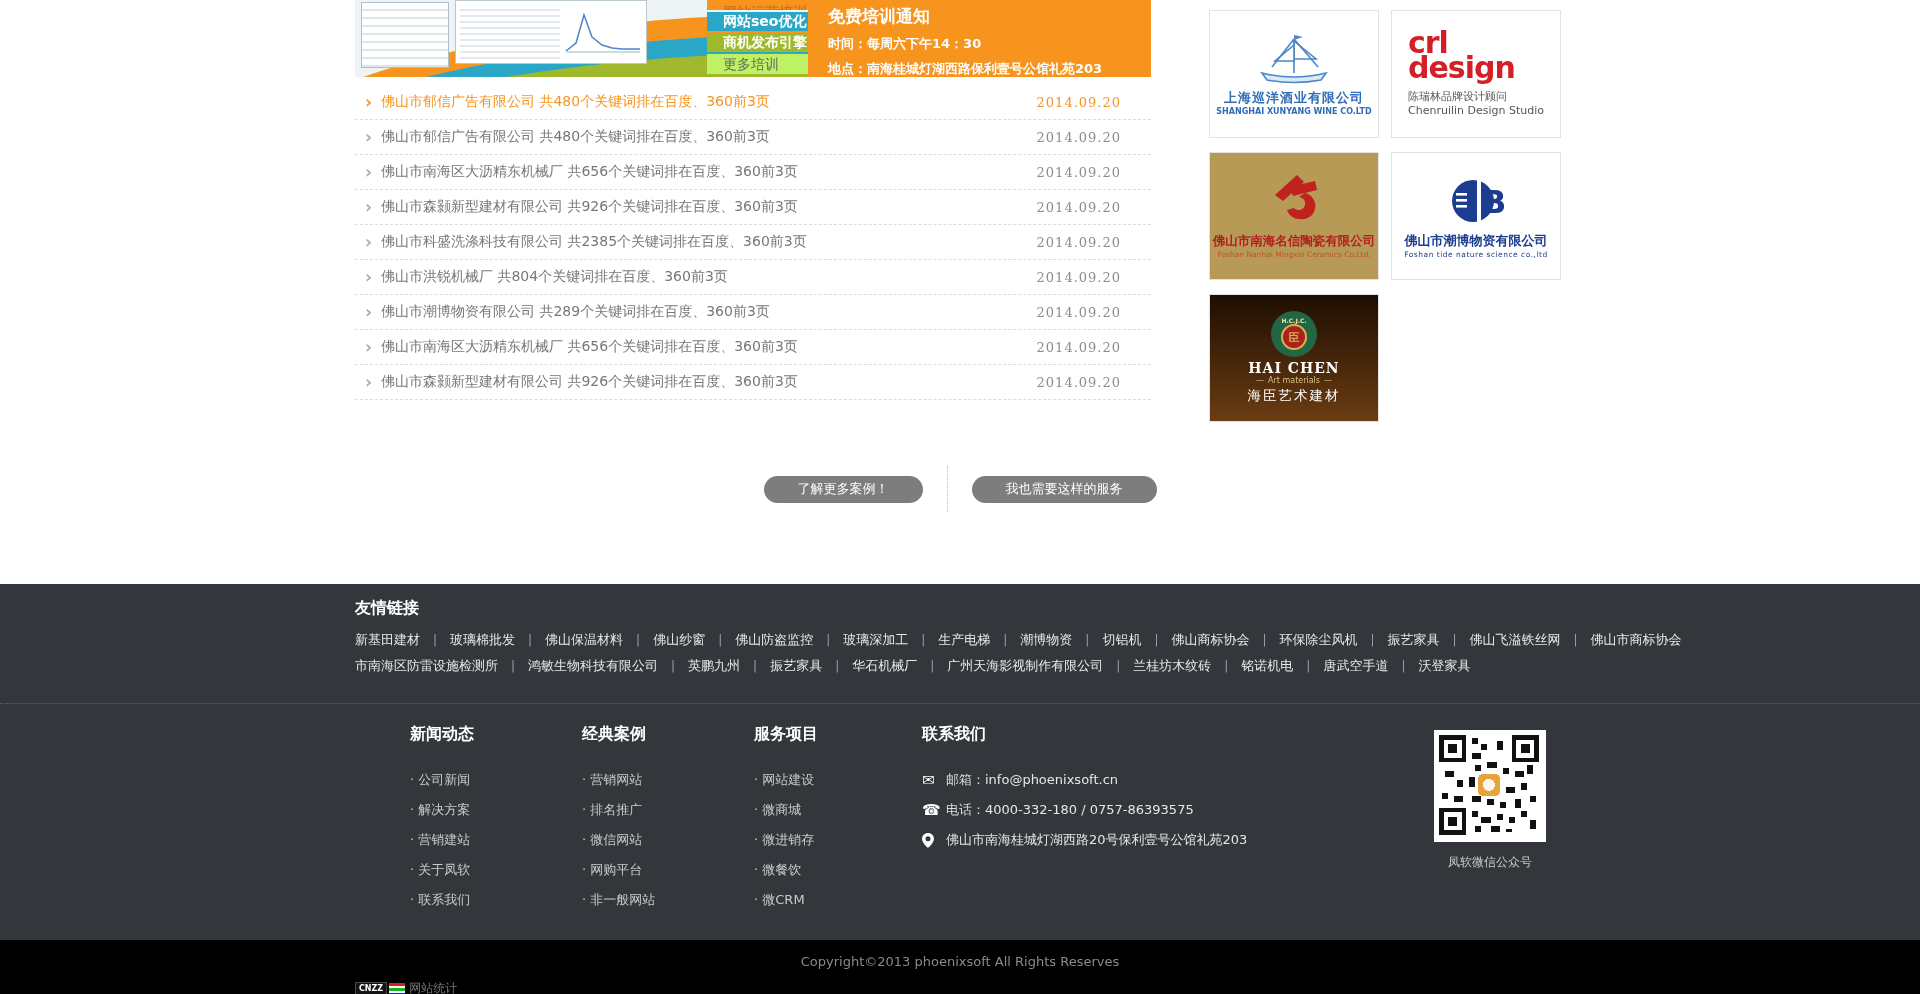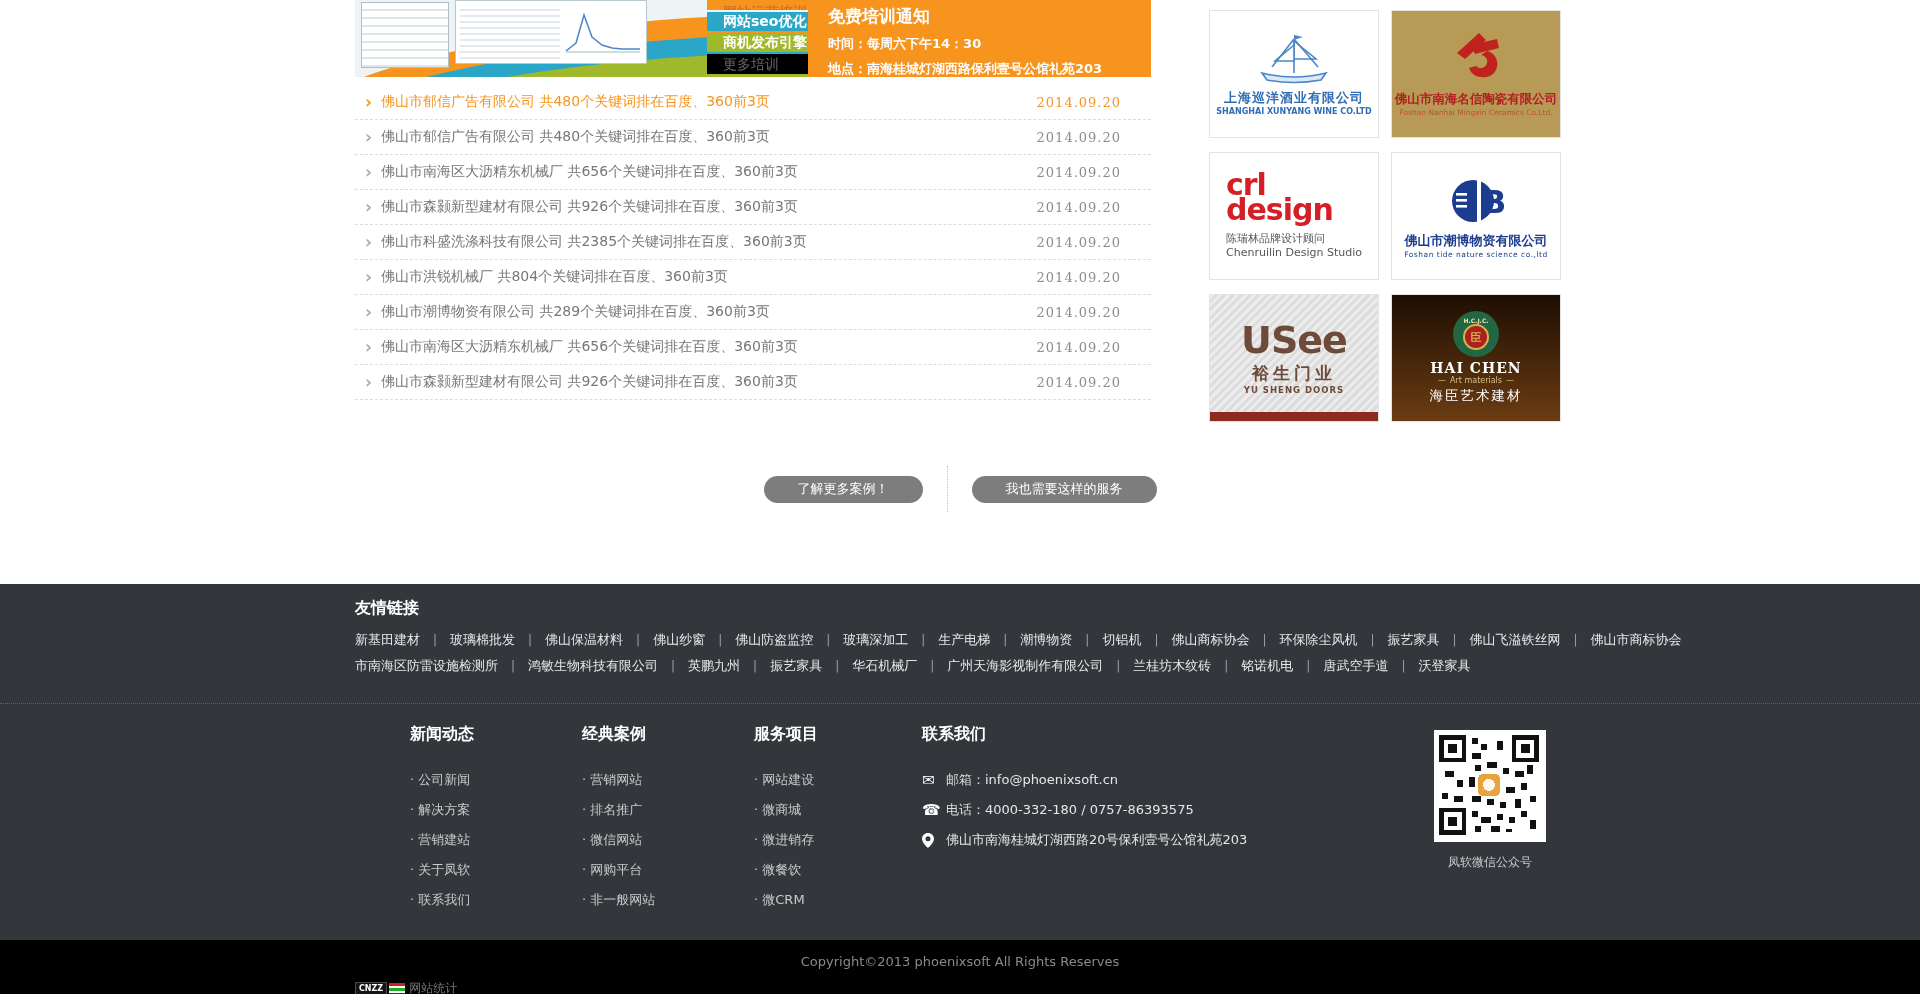"更多培训" .plabel-white { background: #000000 -> #bef264 }
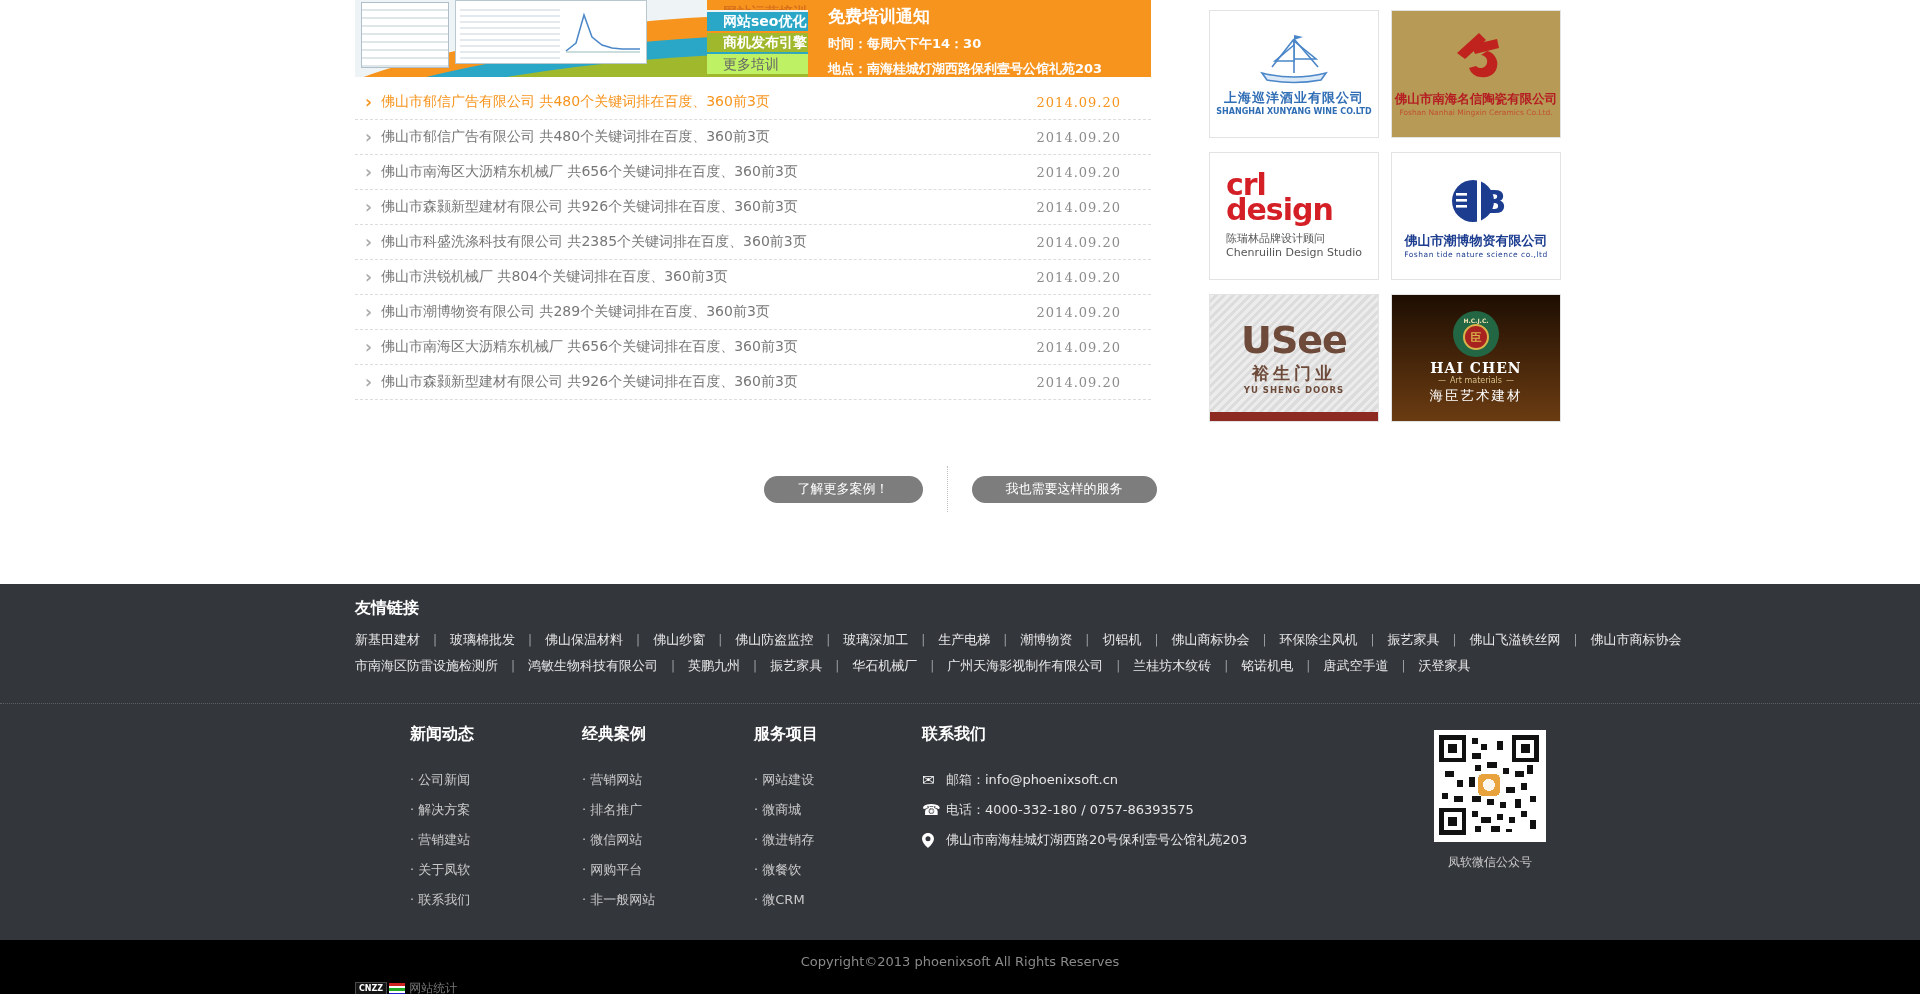"佛山市南海名信陶瓷有限公司" div.logo-cell { order: before "crl" -> after "crl" }
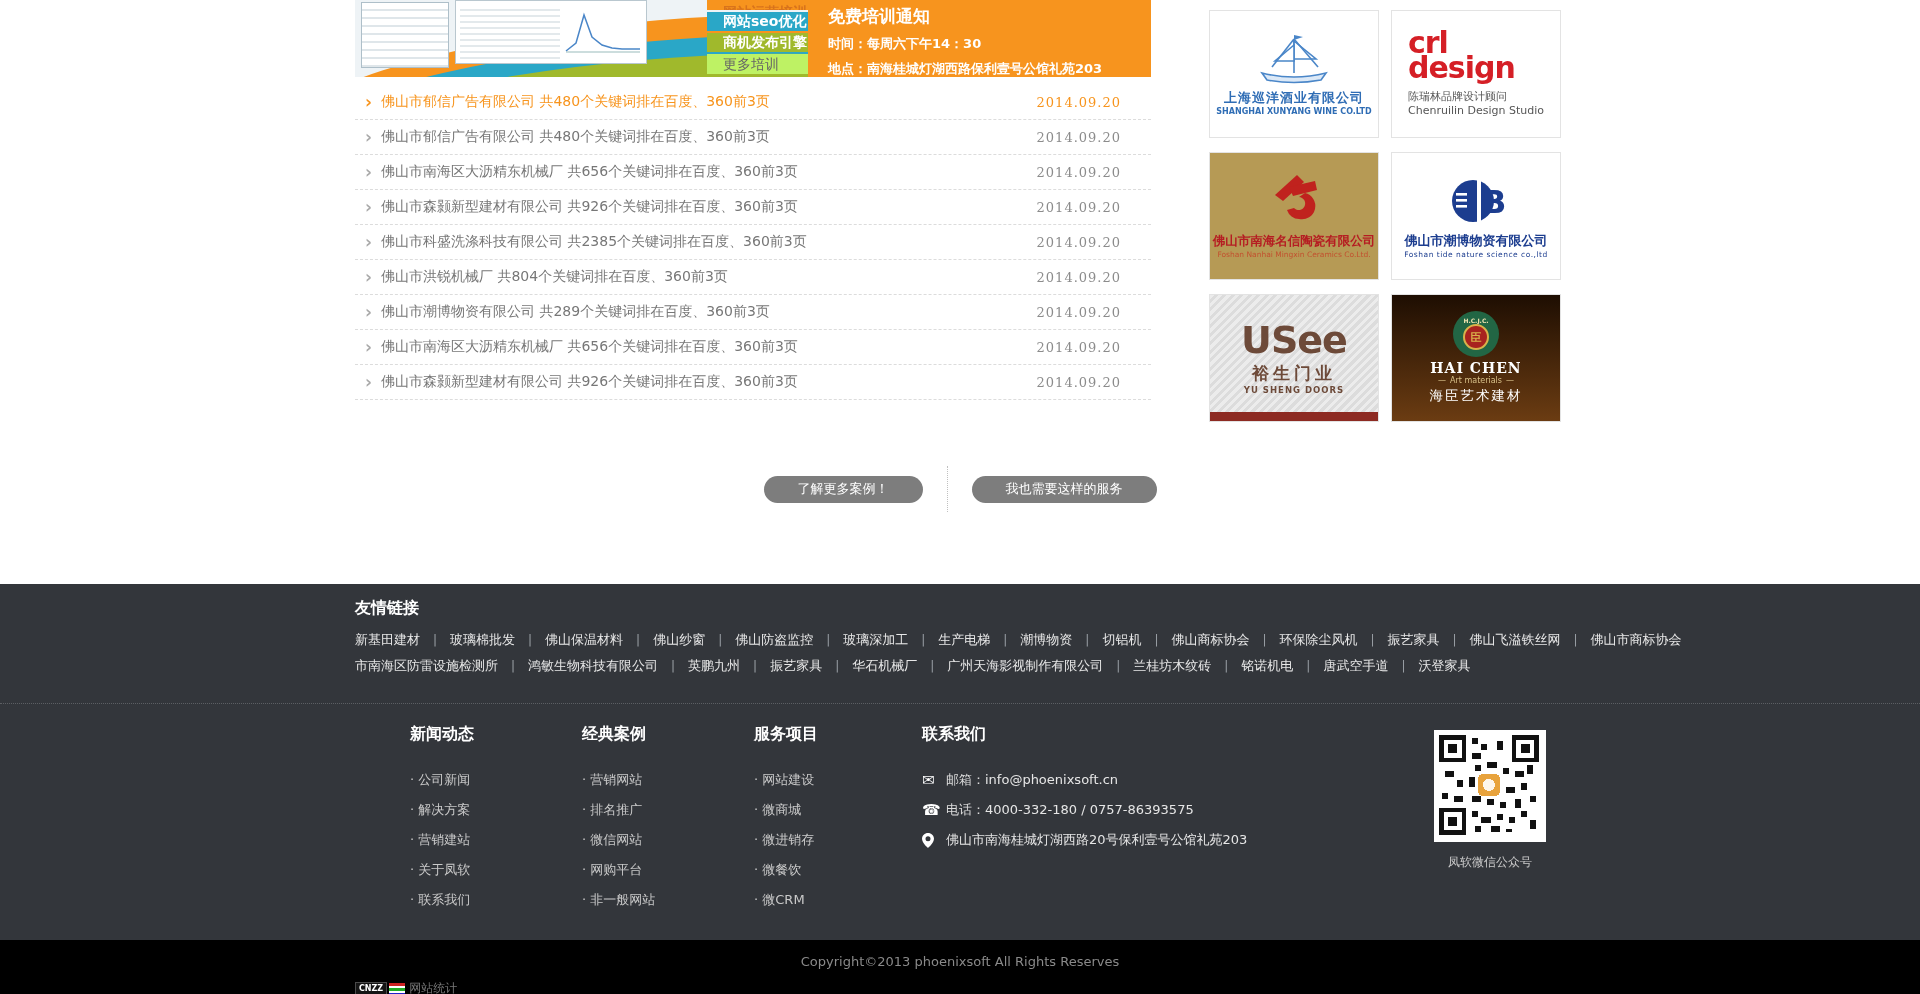"USee" div.logo-cell { html: <div> <div>USee</div> <div>裕生门业</div> <div>YU SHENG DOORS</div> <div></div> </div> -> none }
